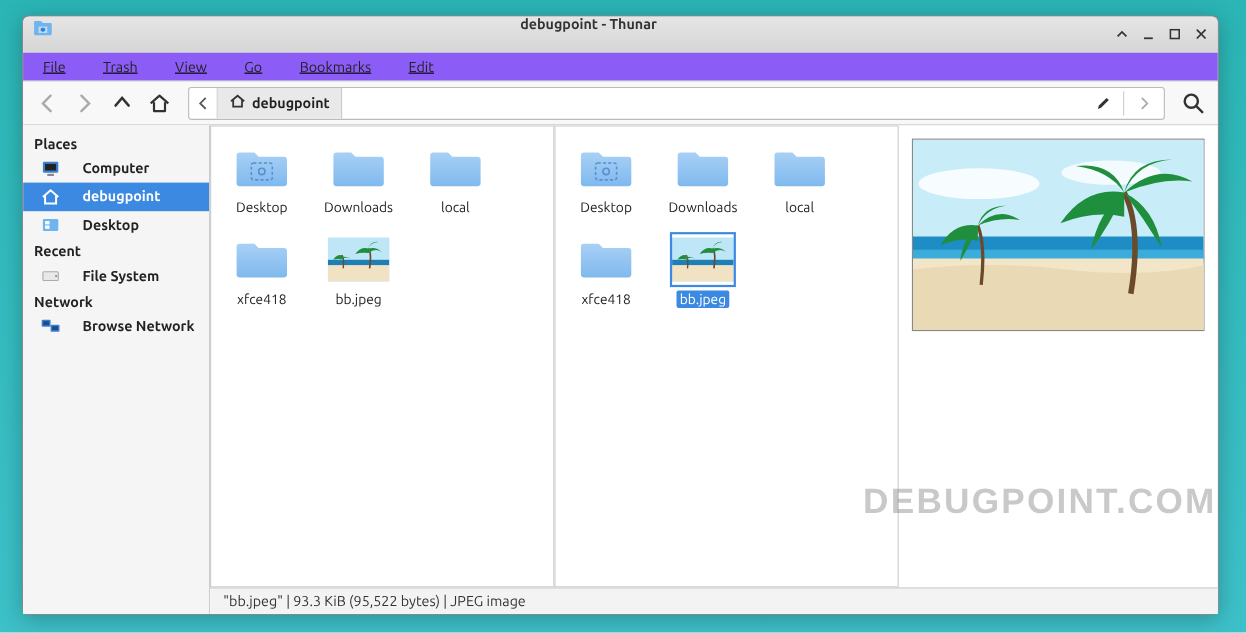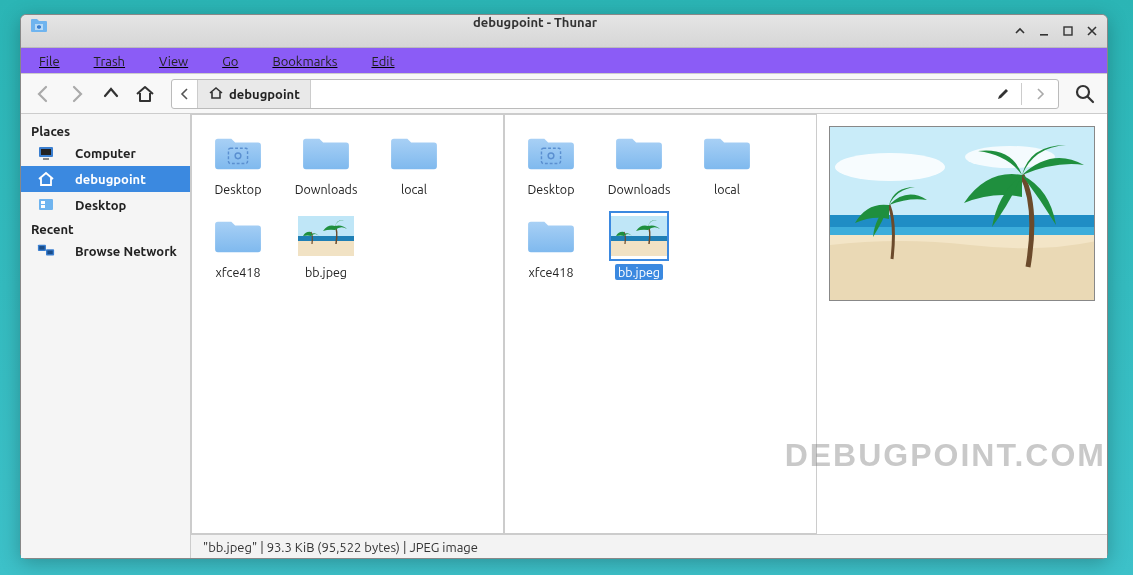"File System" div.side-item { html: none -> <div> <span> <svg> <rect></rect> <circle></circle> </svg> </span> <span>File System</span> </div> }
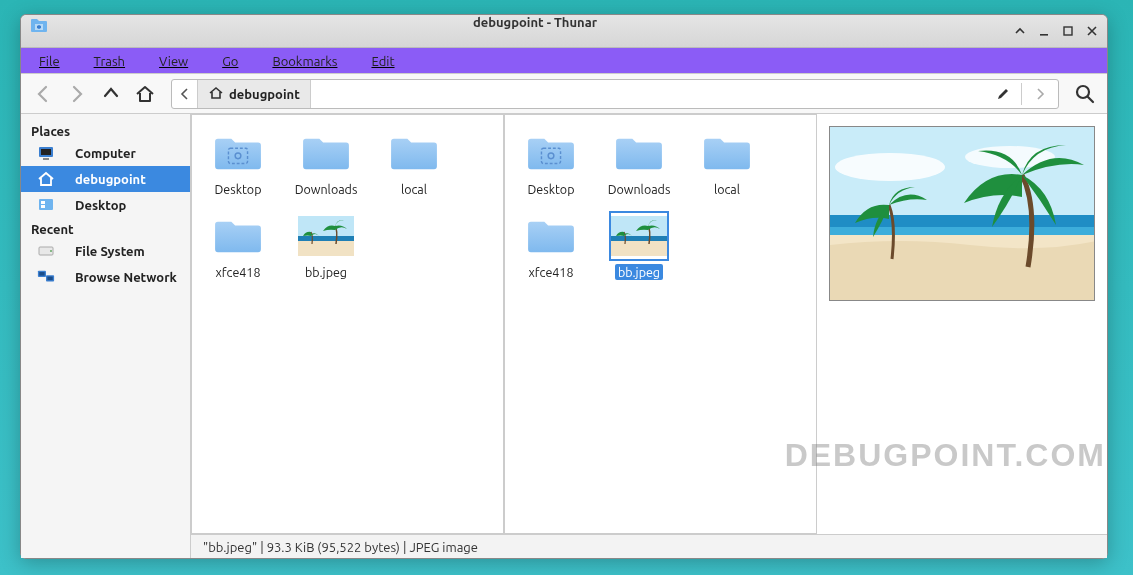"Network" div.side-header { html: none -> <div>Network</div> }
